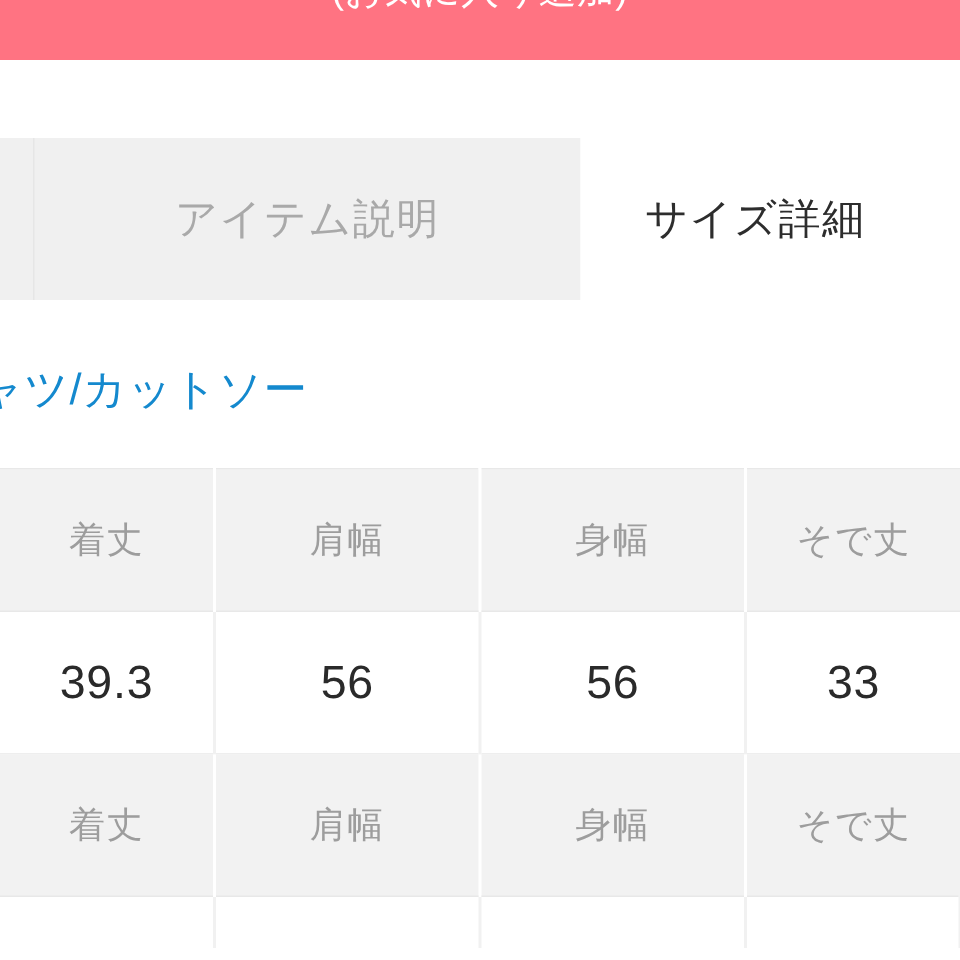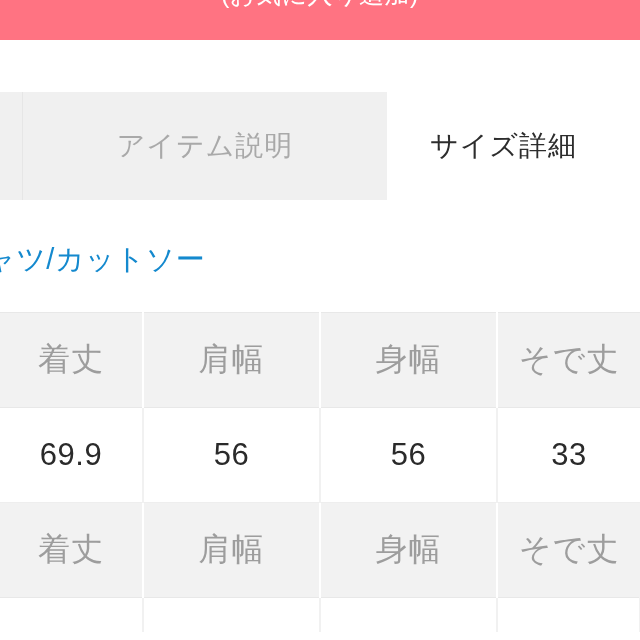"着丈" .size-table tr.head-row td { font-size: 32px -> 24px }
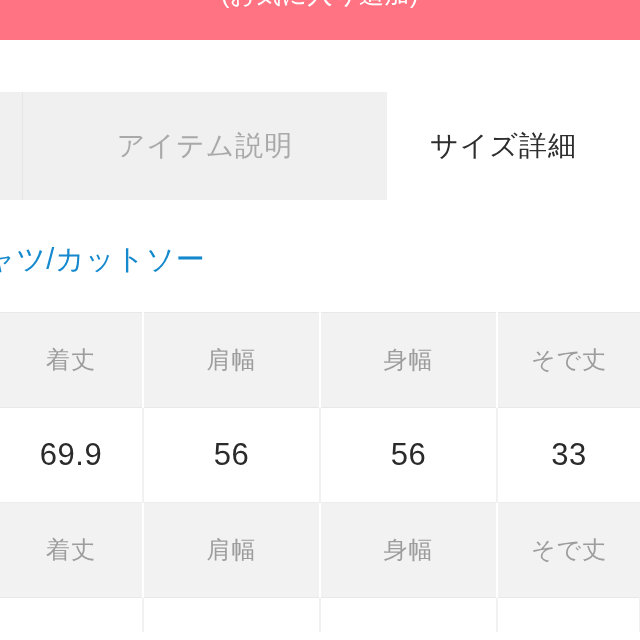"69.9" td { text: 69.9 -> 39.3 }
